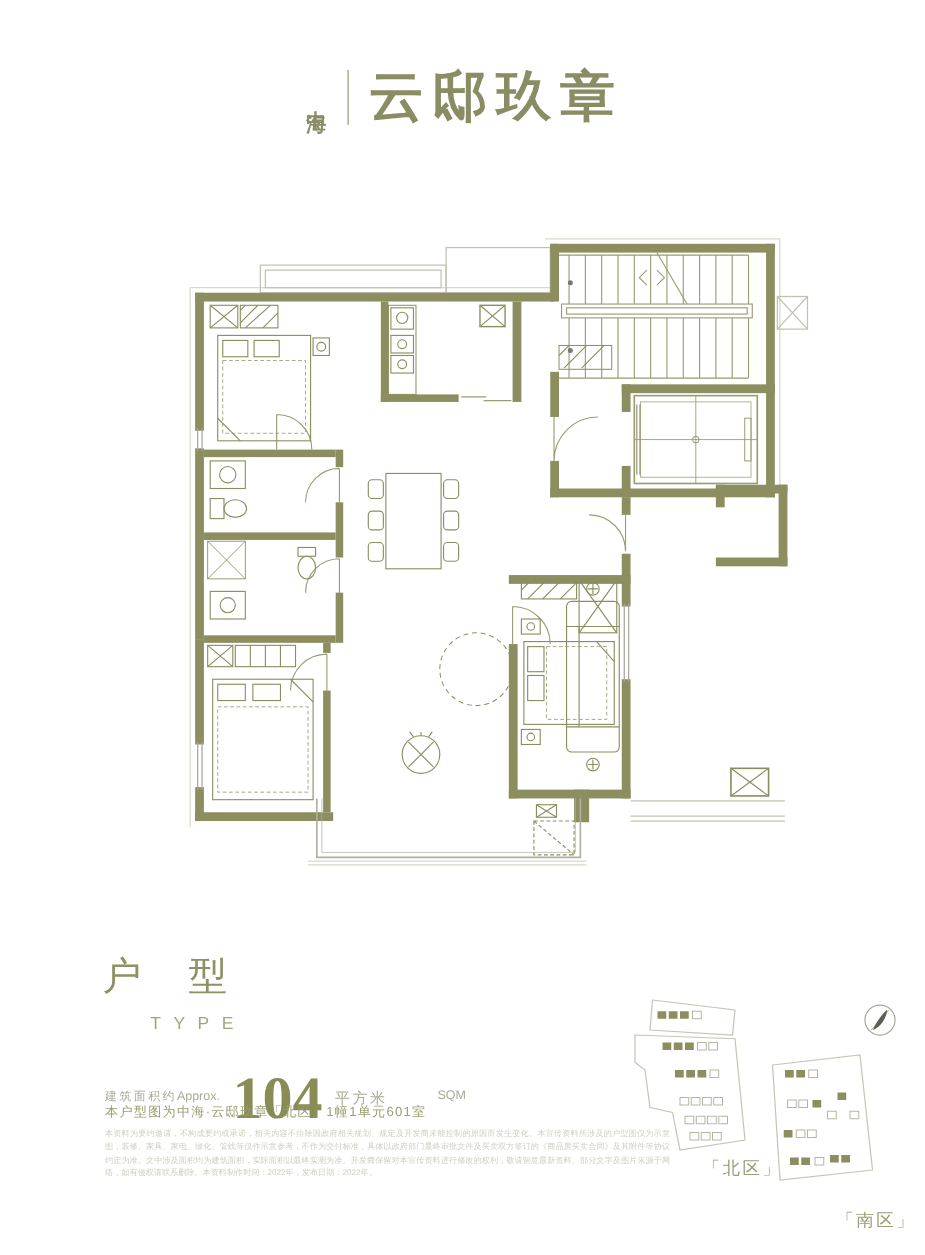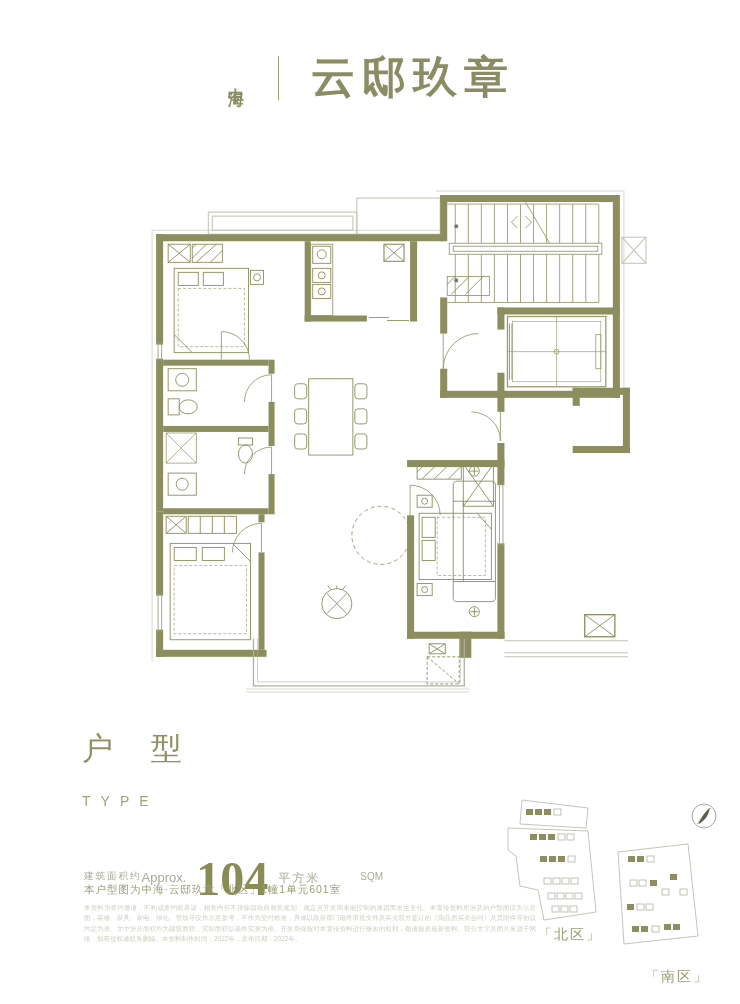"云邸玖章" .logo { gap: 32px -> 16px }
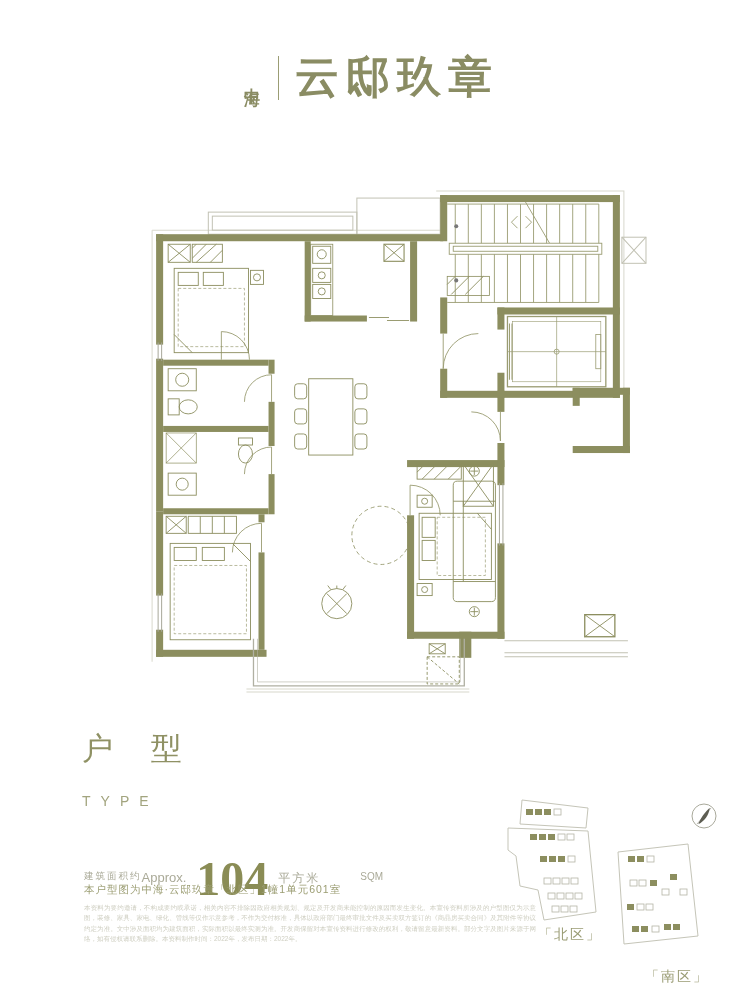"户 型" .type-block { text-align: none -> right; top: 728px -> 760px }
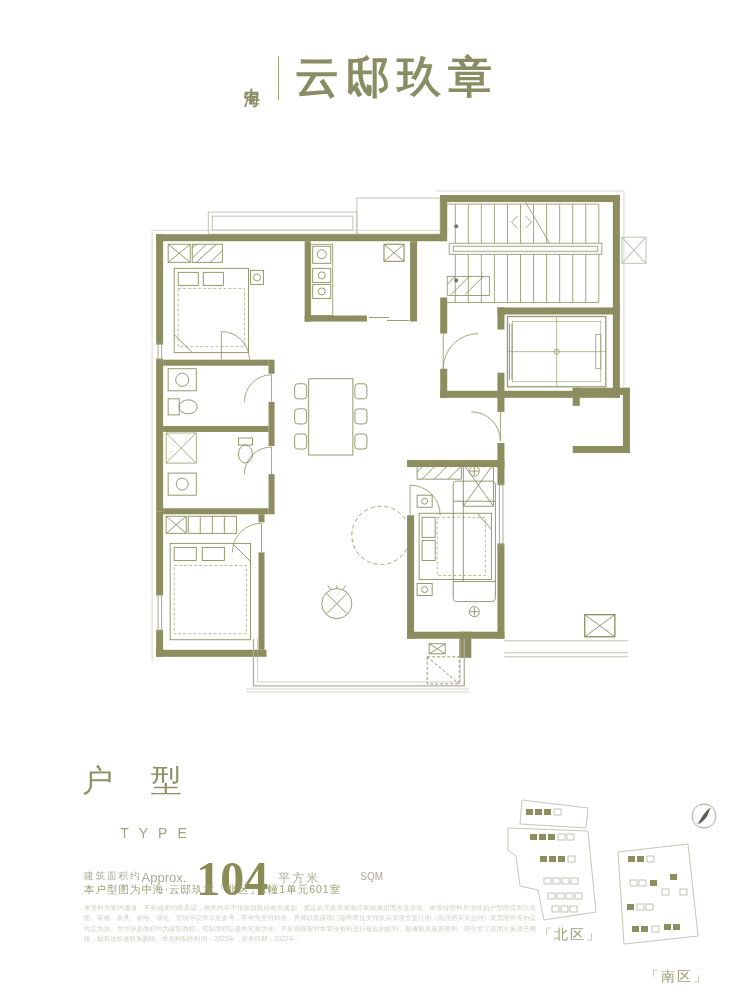"TYPE" .type-en { margin-top: 23px -> 8px }
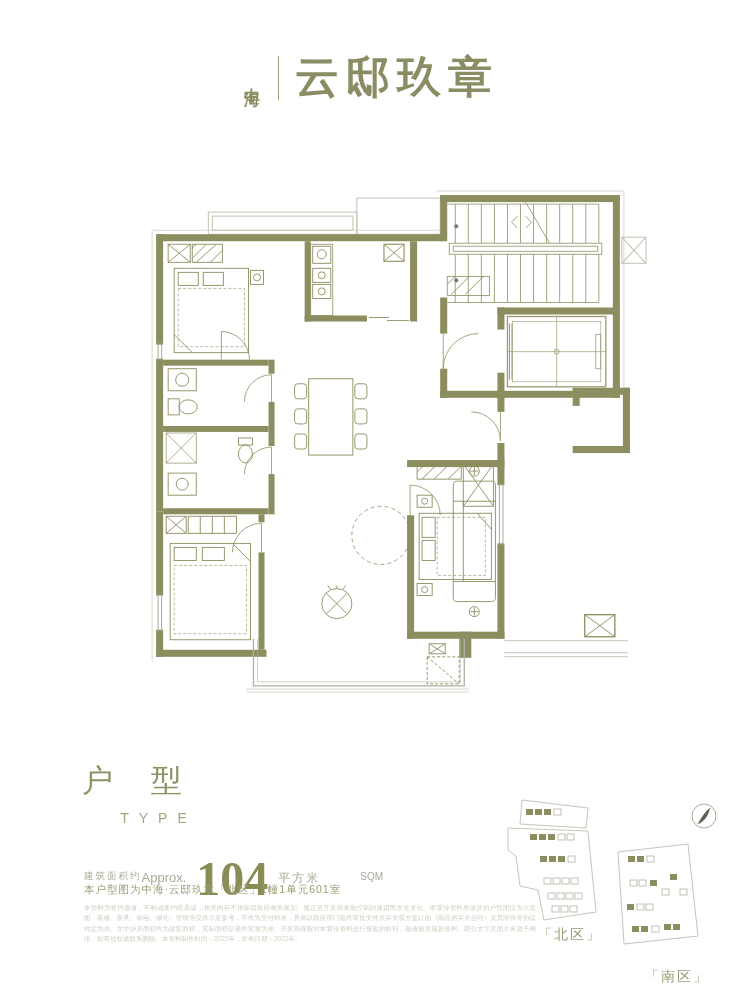"Approx." .area-en { font-size: 13px -> 10px }
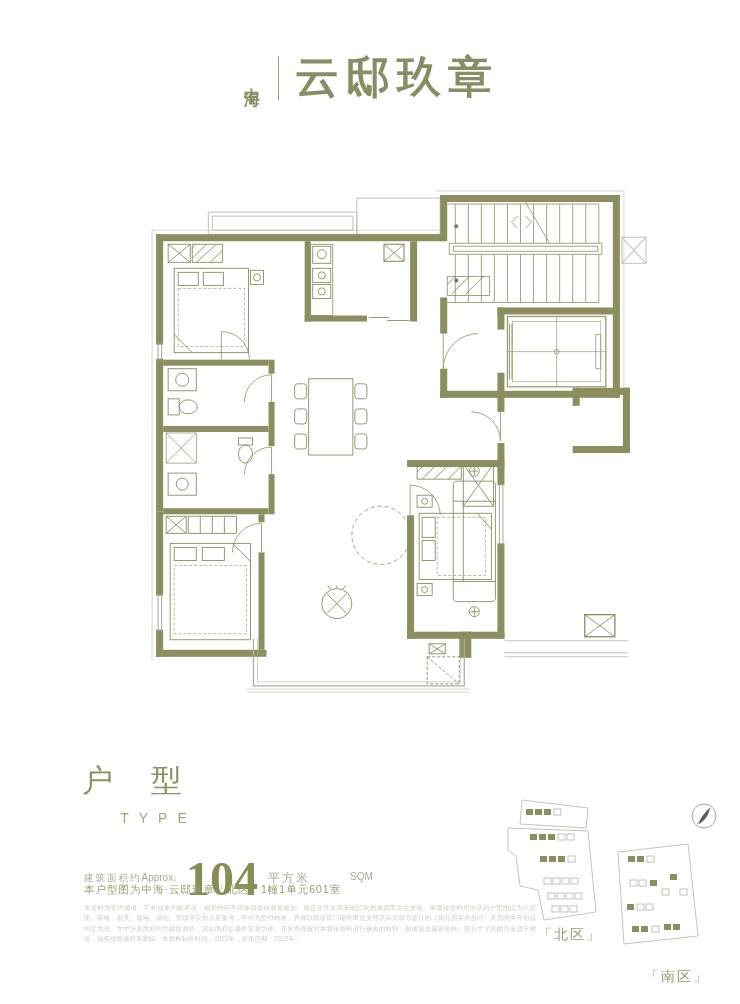"「北区」" .sp-label { margin-left: none -> 24px }
